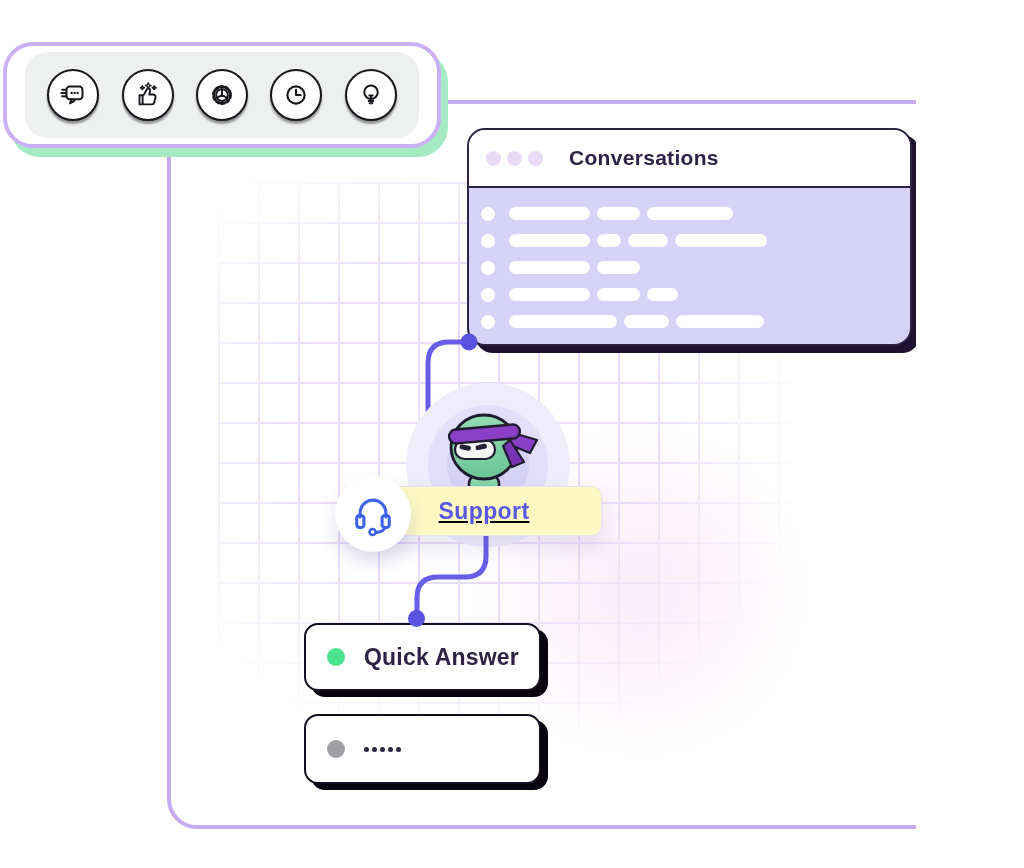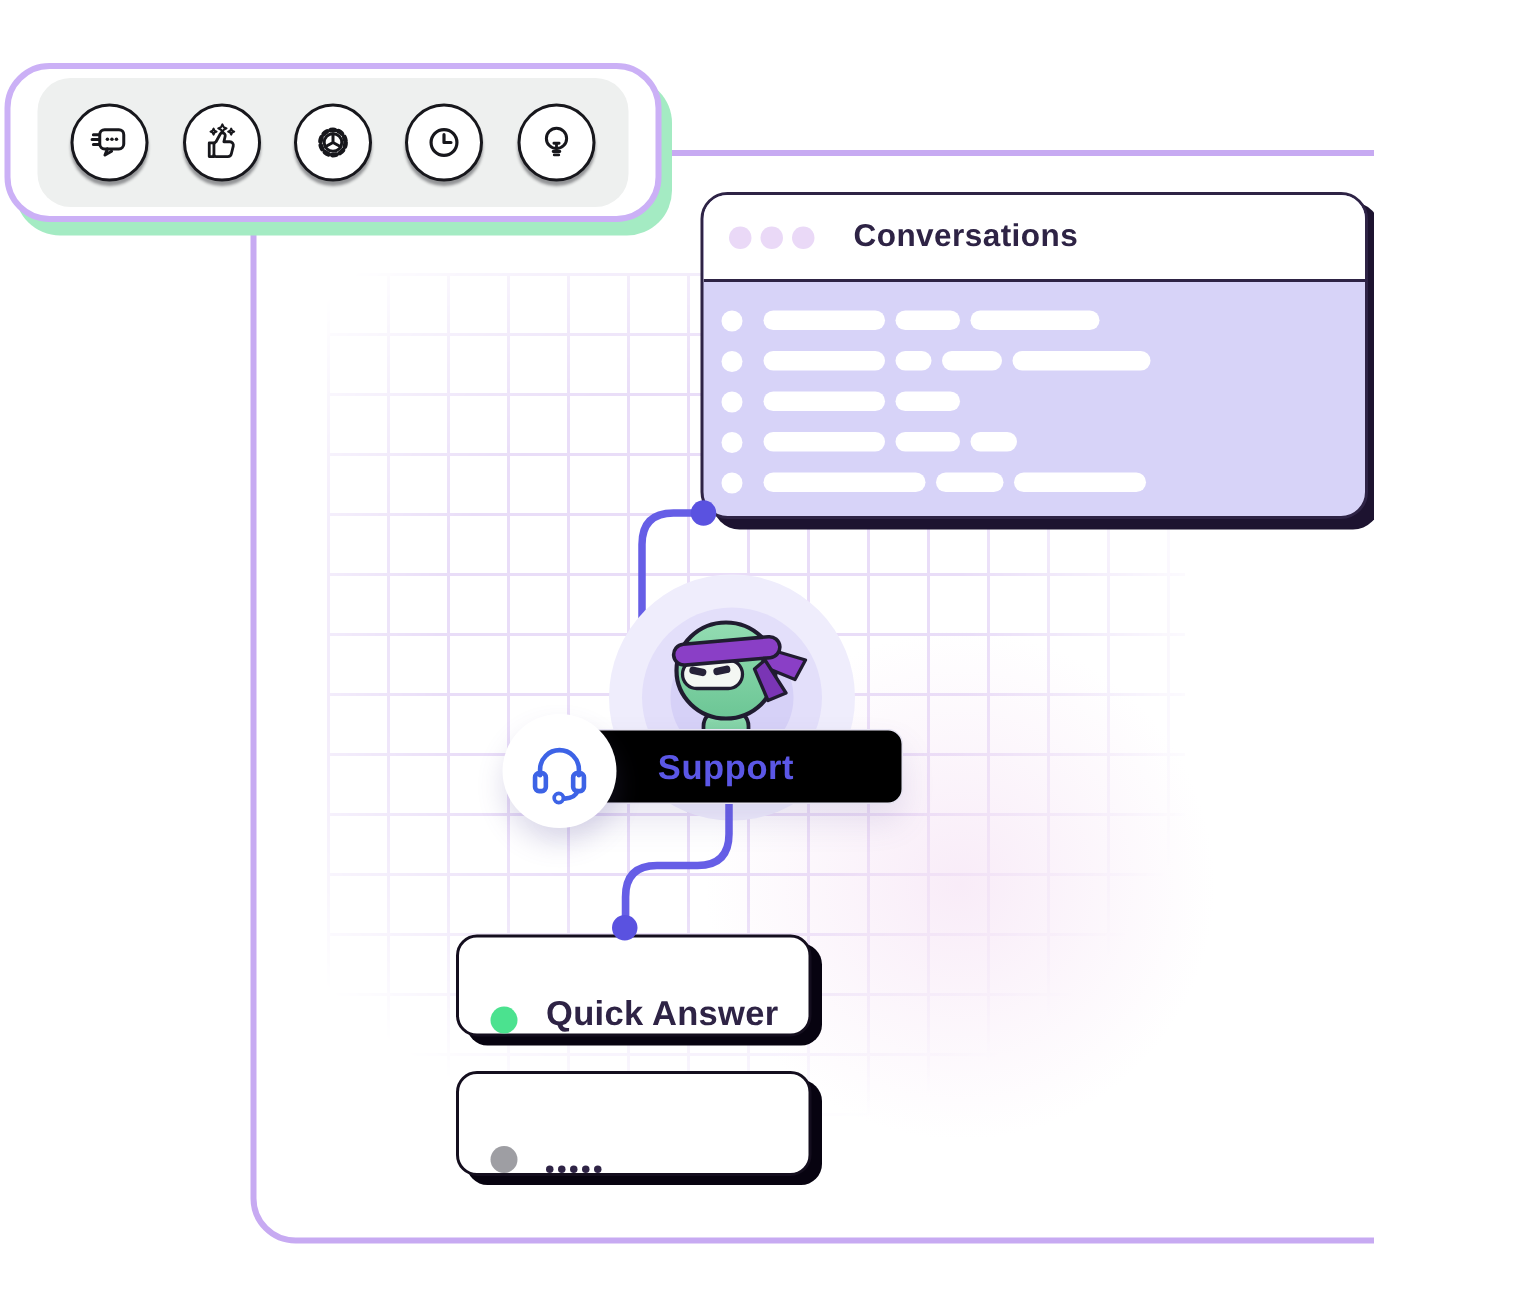"Support" .support { background: #000000 -> #fef9c3; text-decoration: none -> underline }
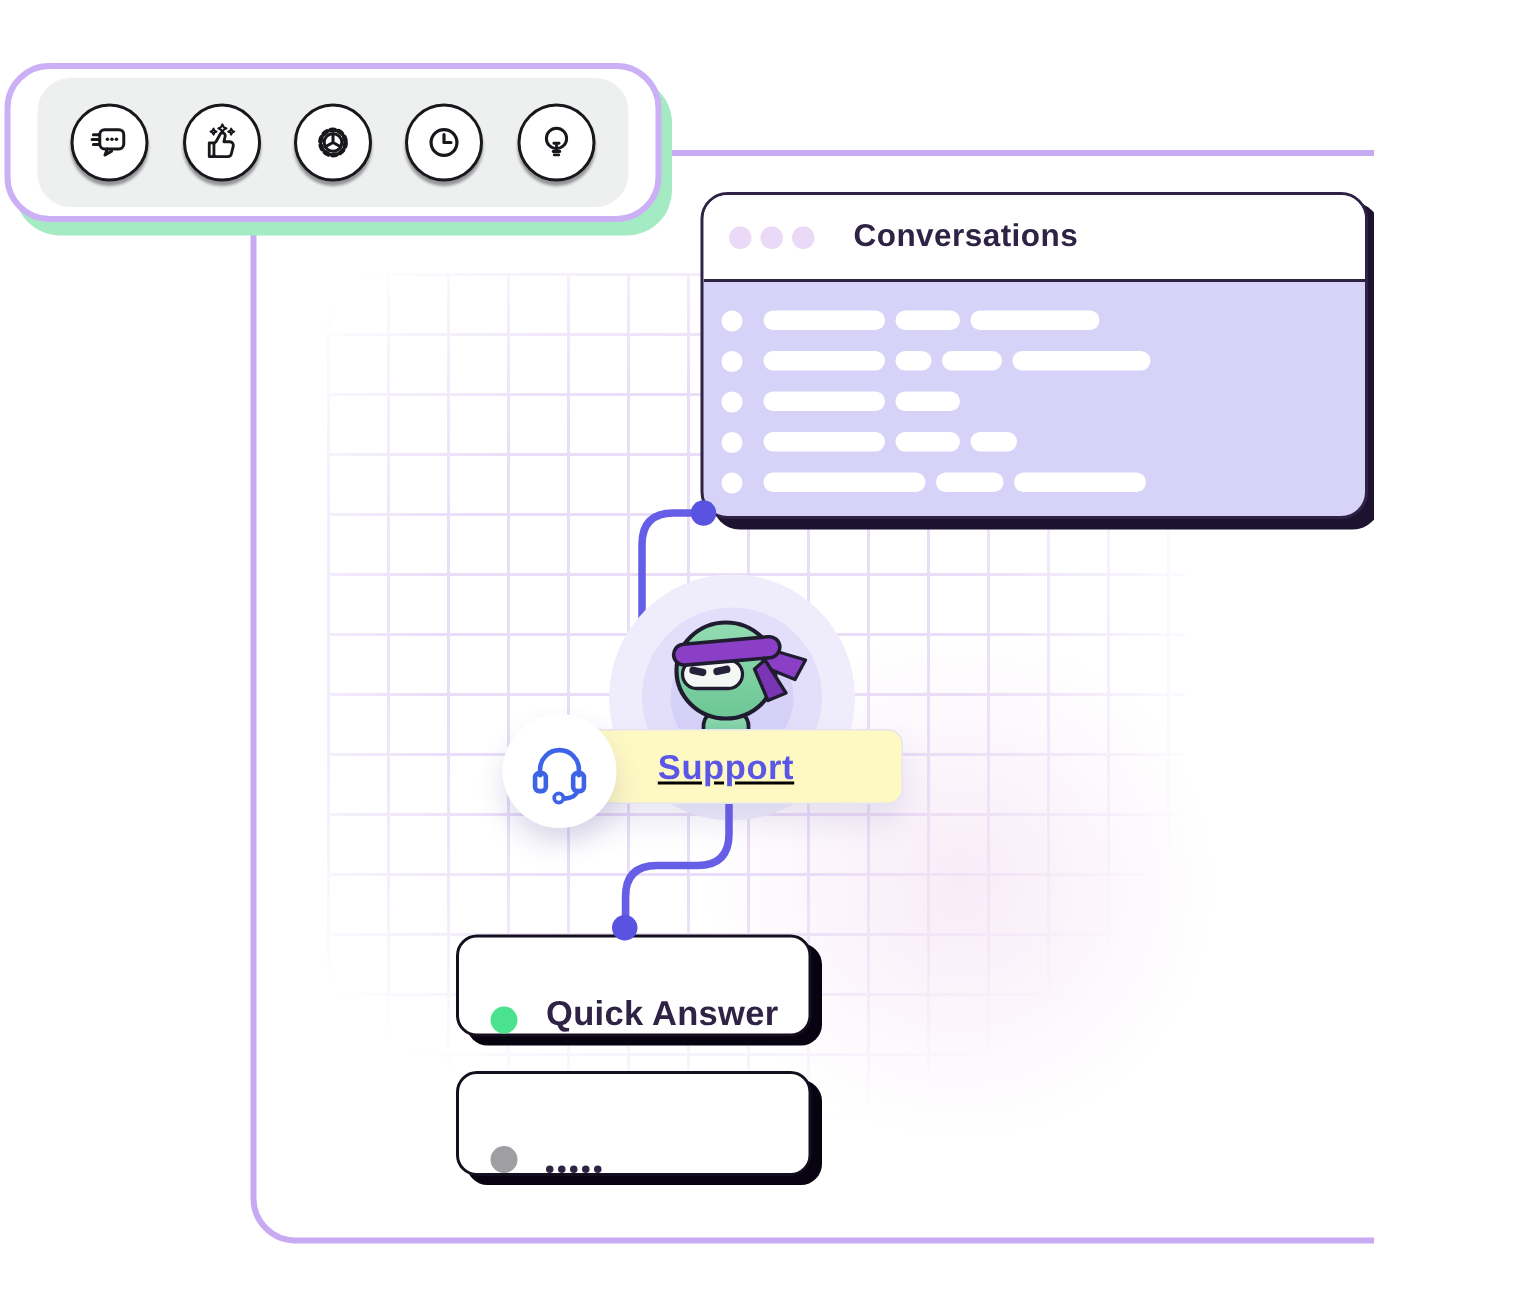"Quick Answer" .card { align-items: flex-end -> center }
